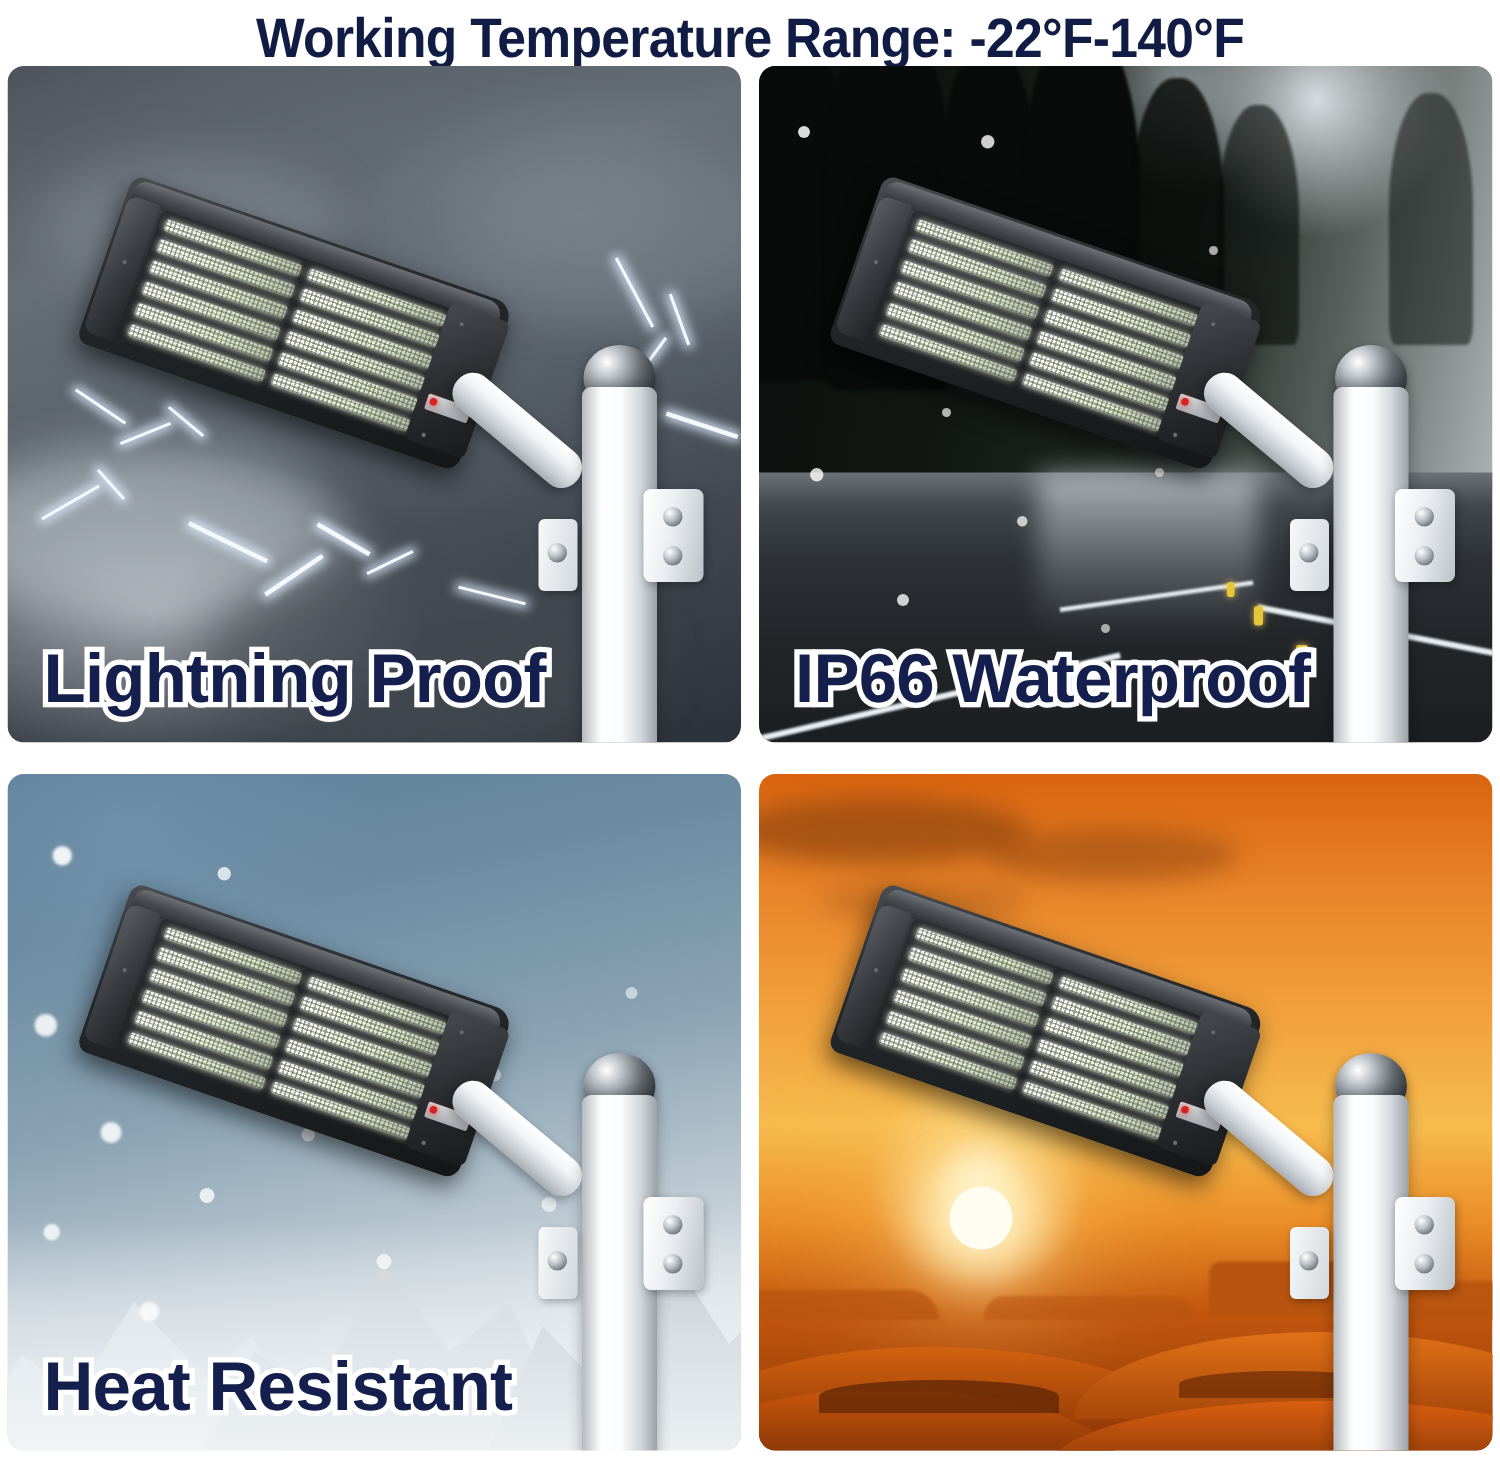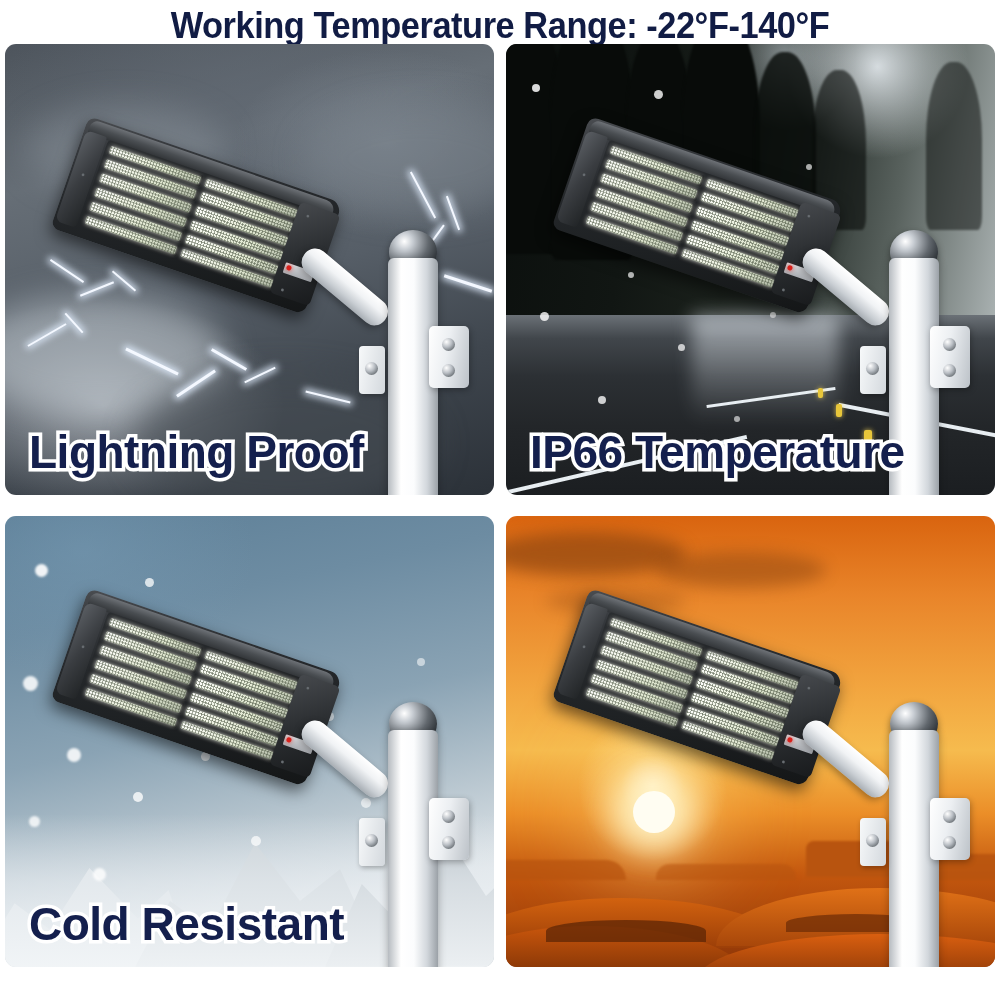"IP66 Temperature" div.caption { text: Temperature -> Waterproof }
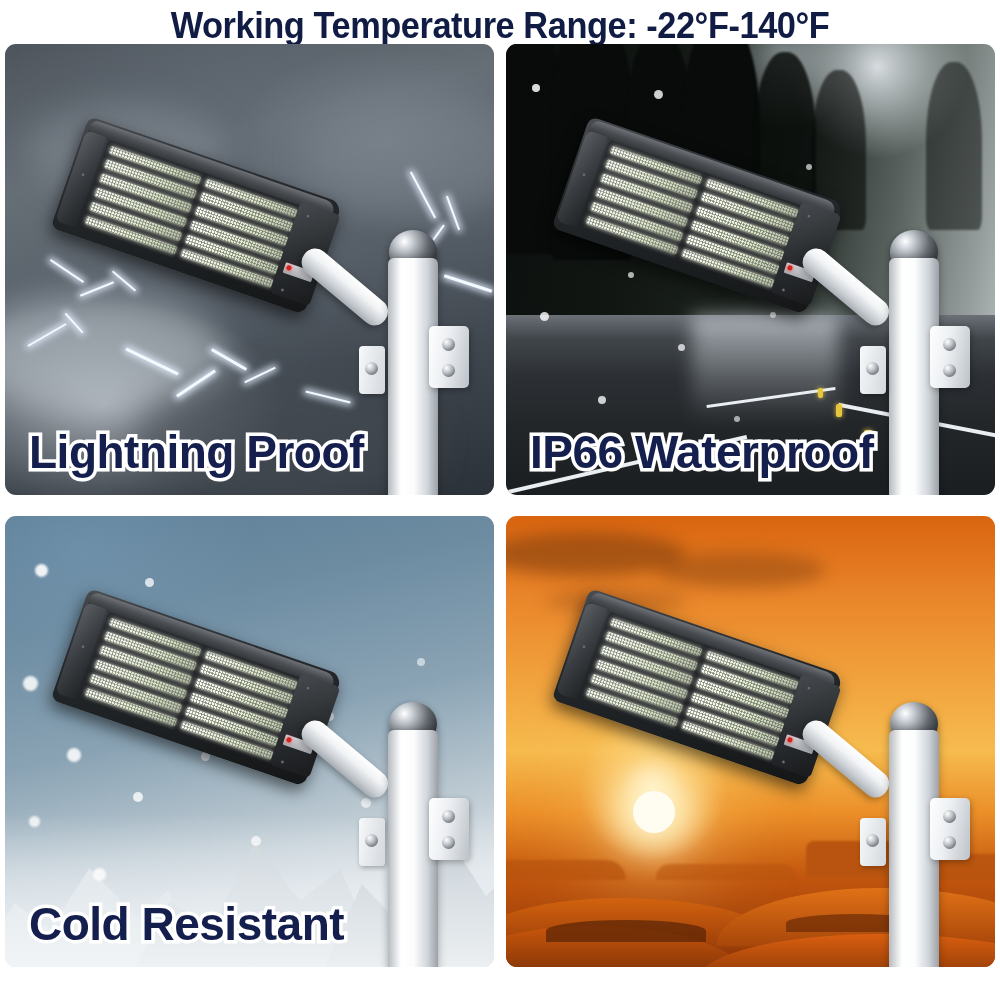"Cold Resistant" div.caption { text: Cold -> Heat }
